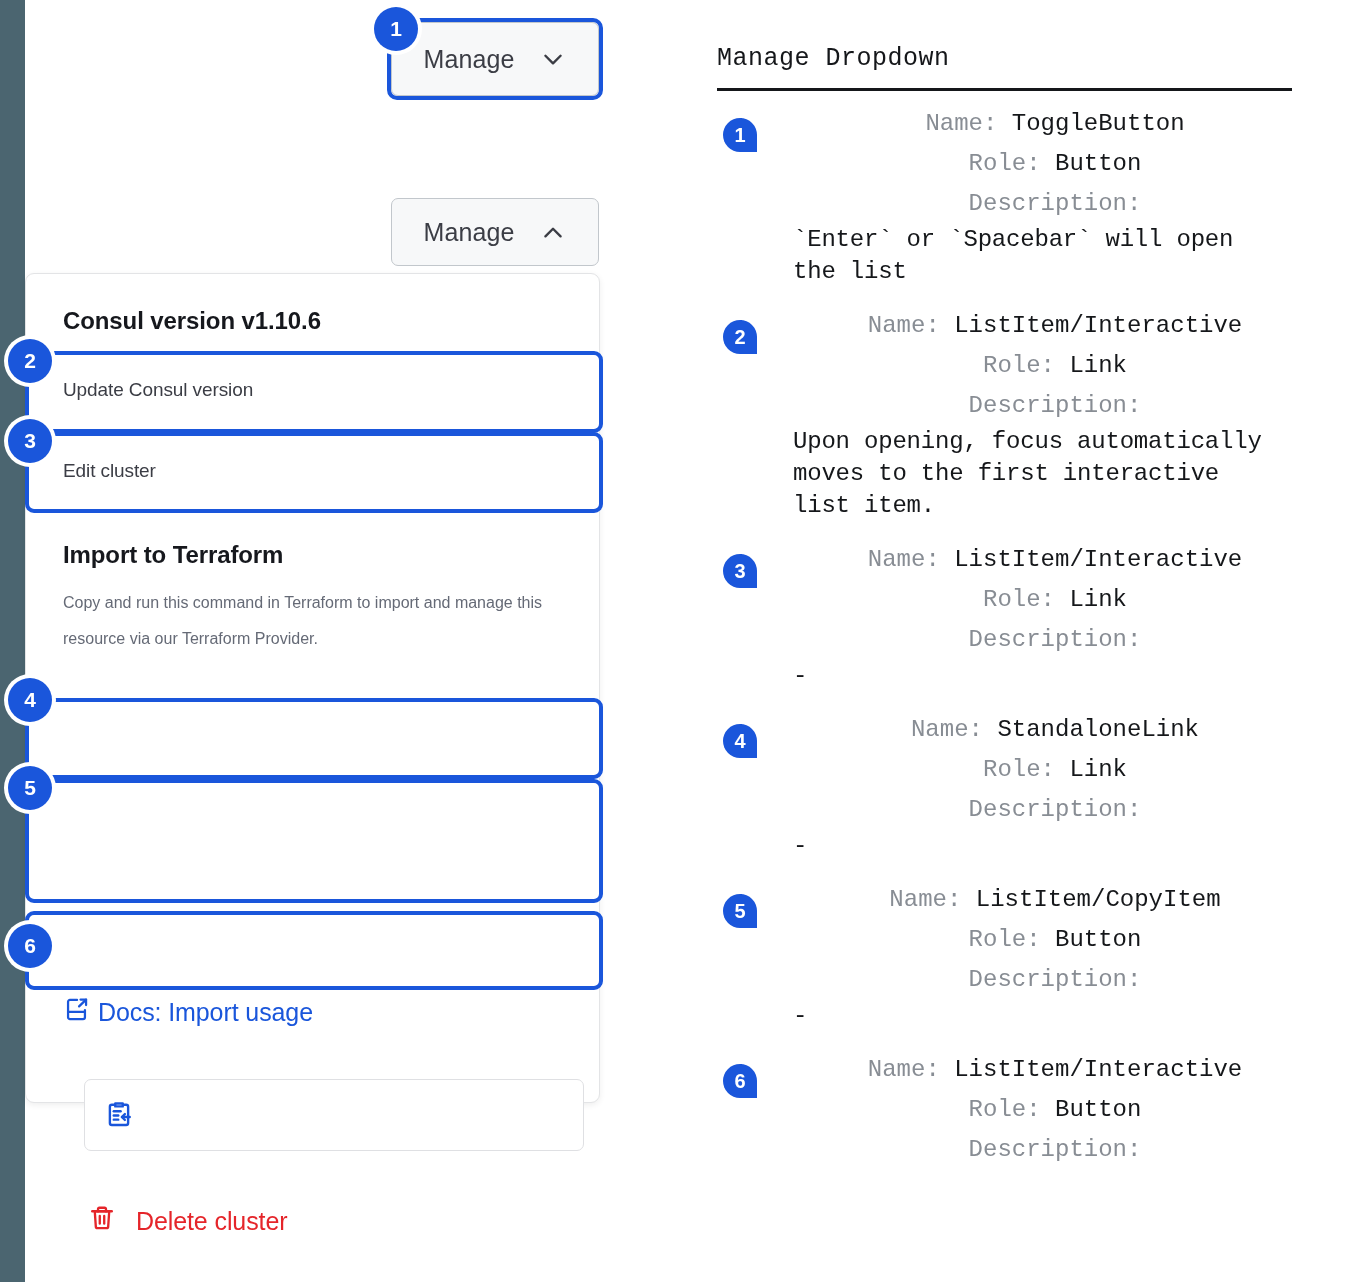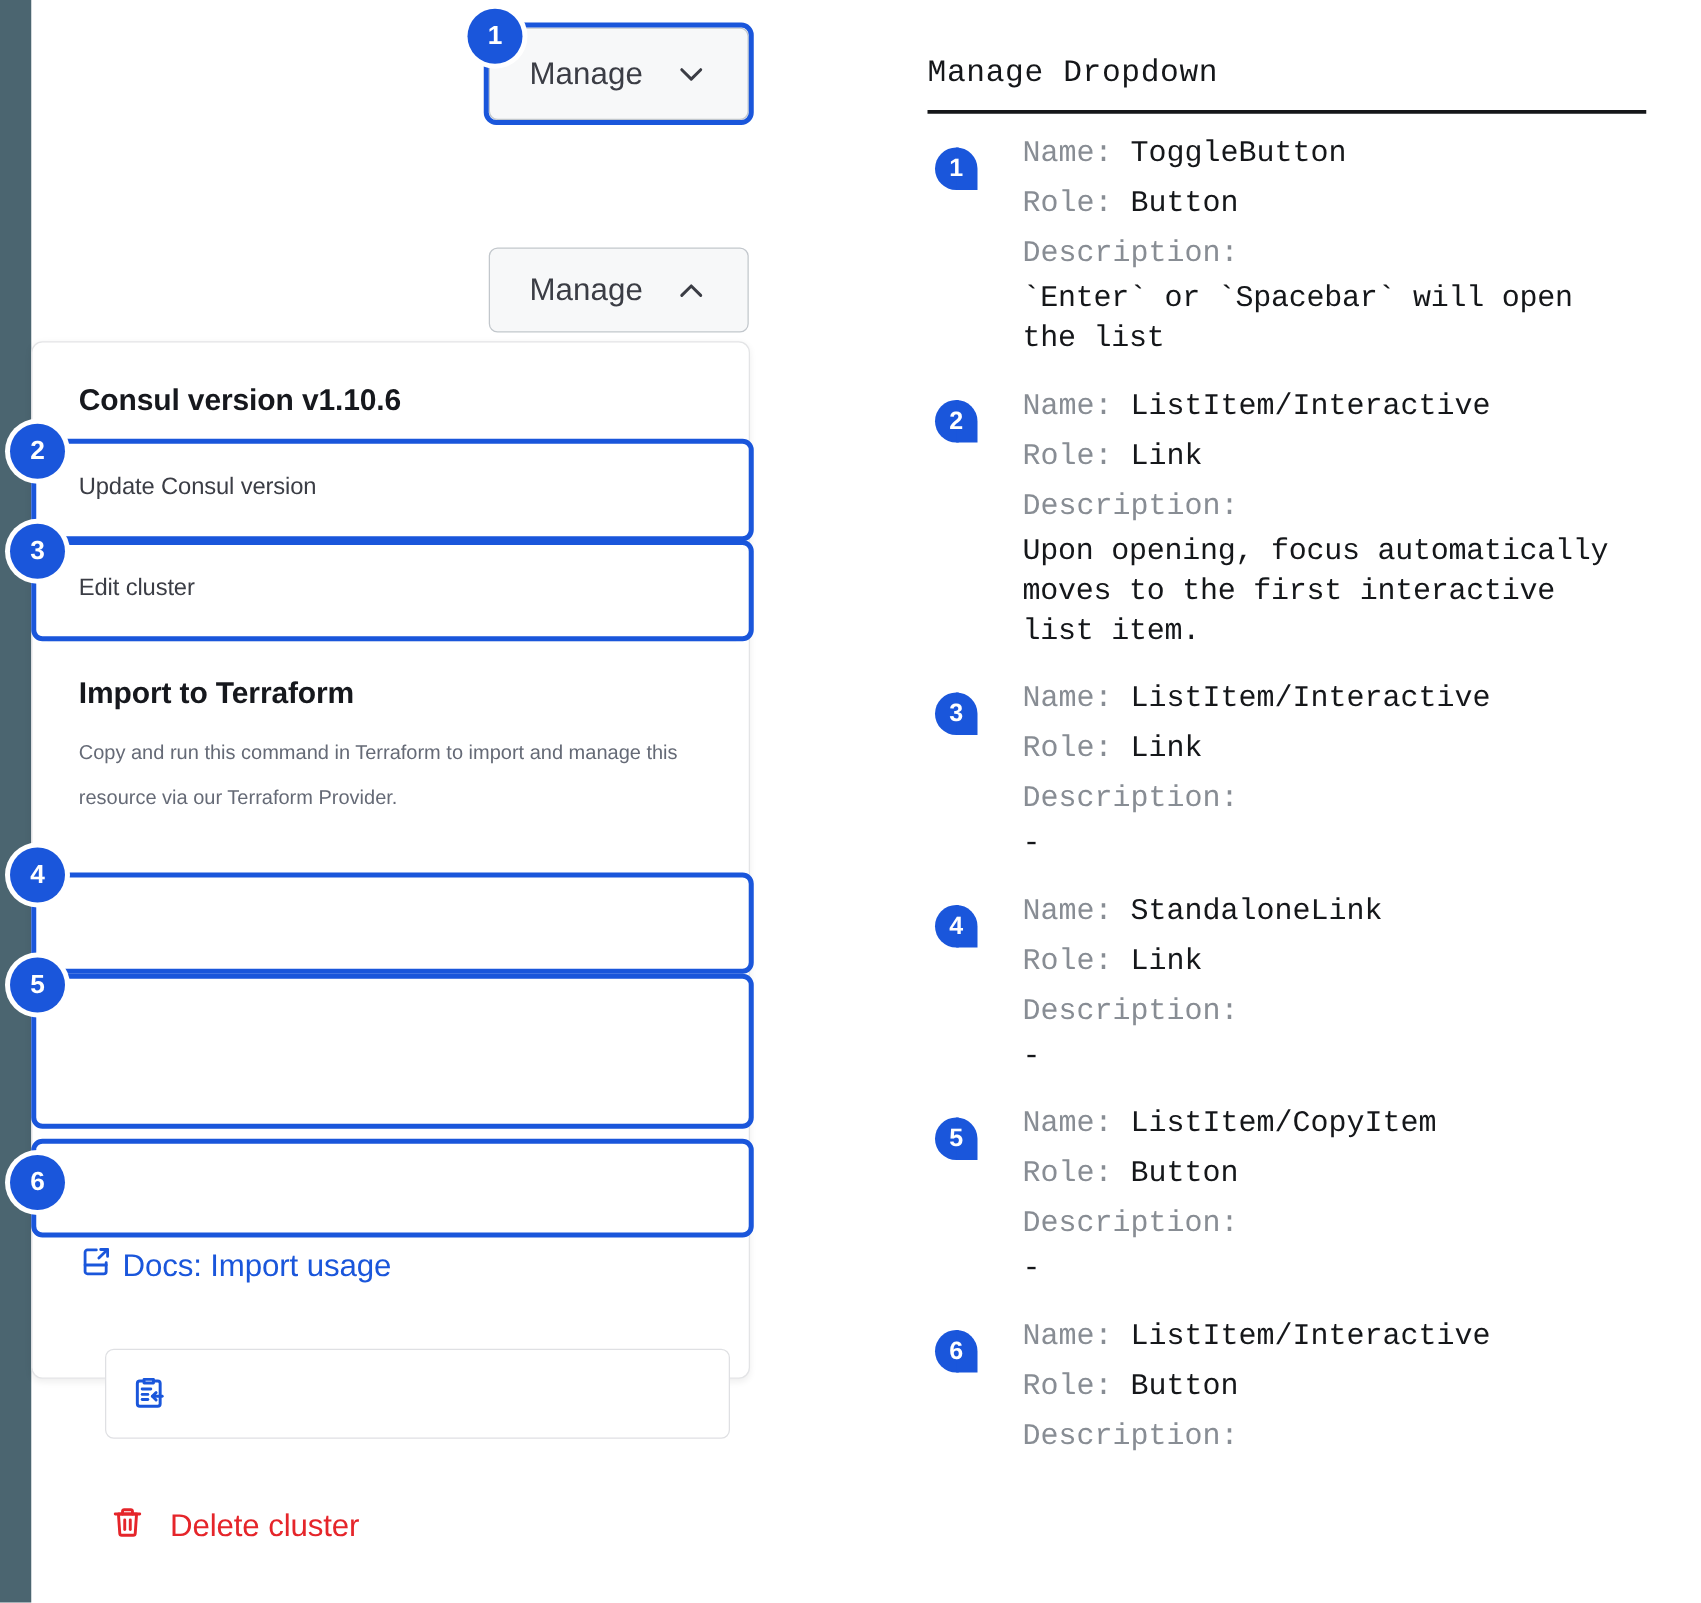"Manage Dropdown" .right-pane { left: 742px -> 717px }
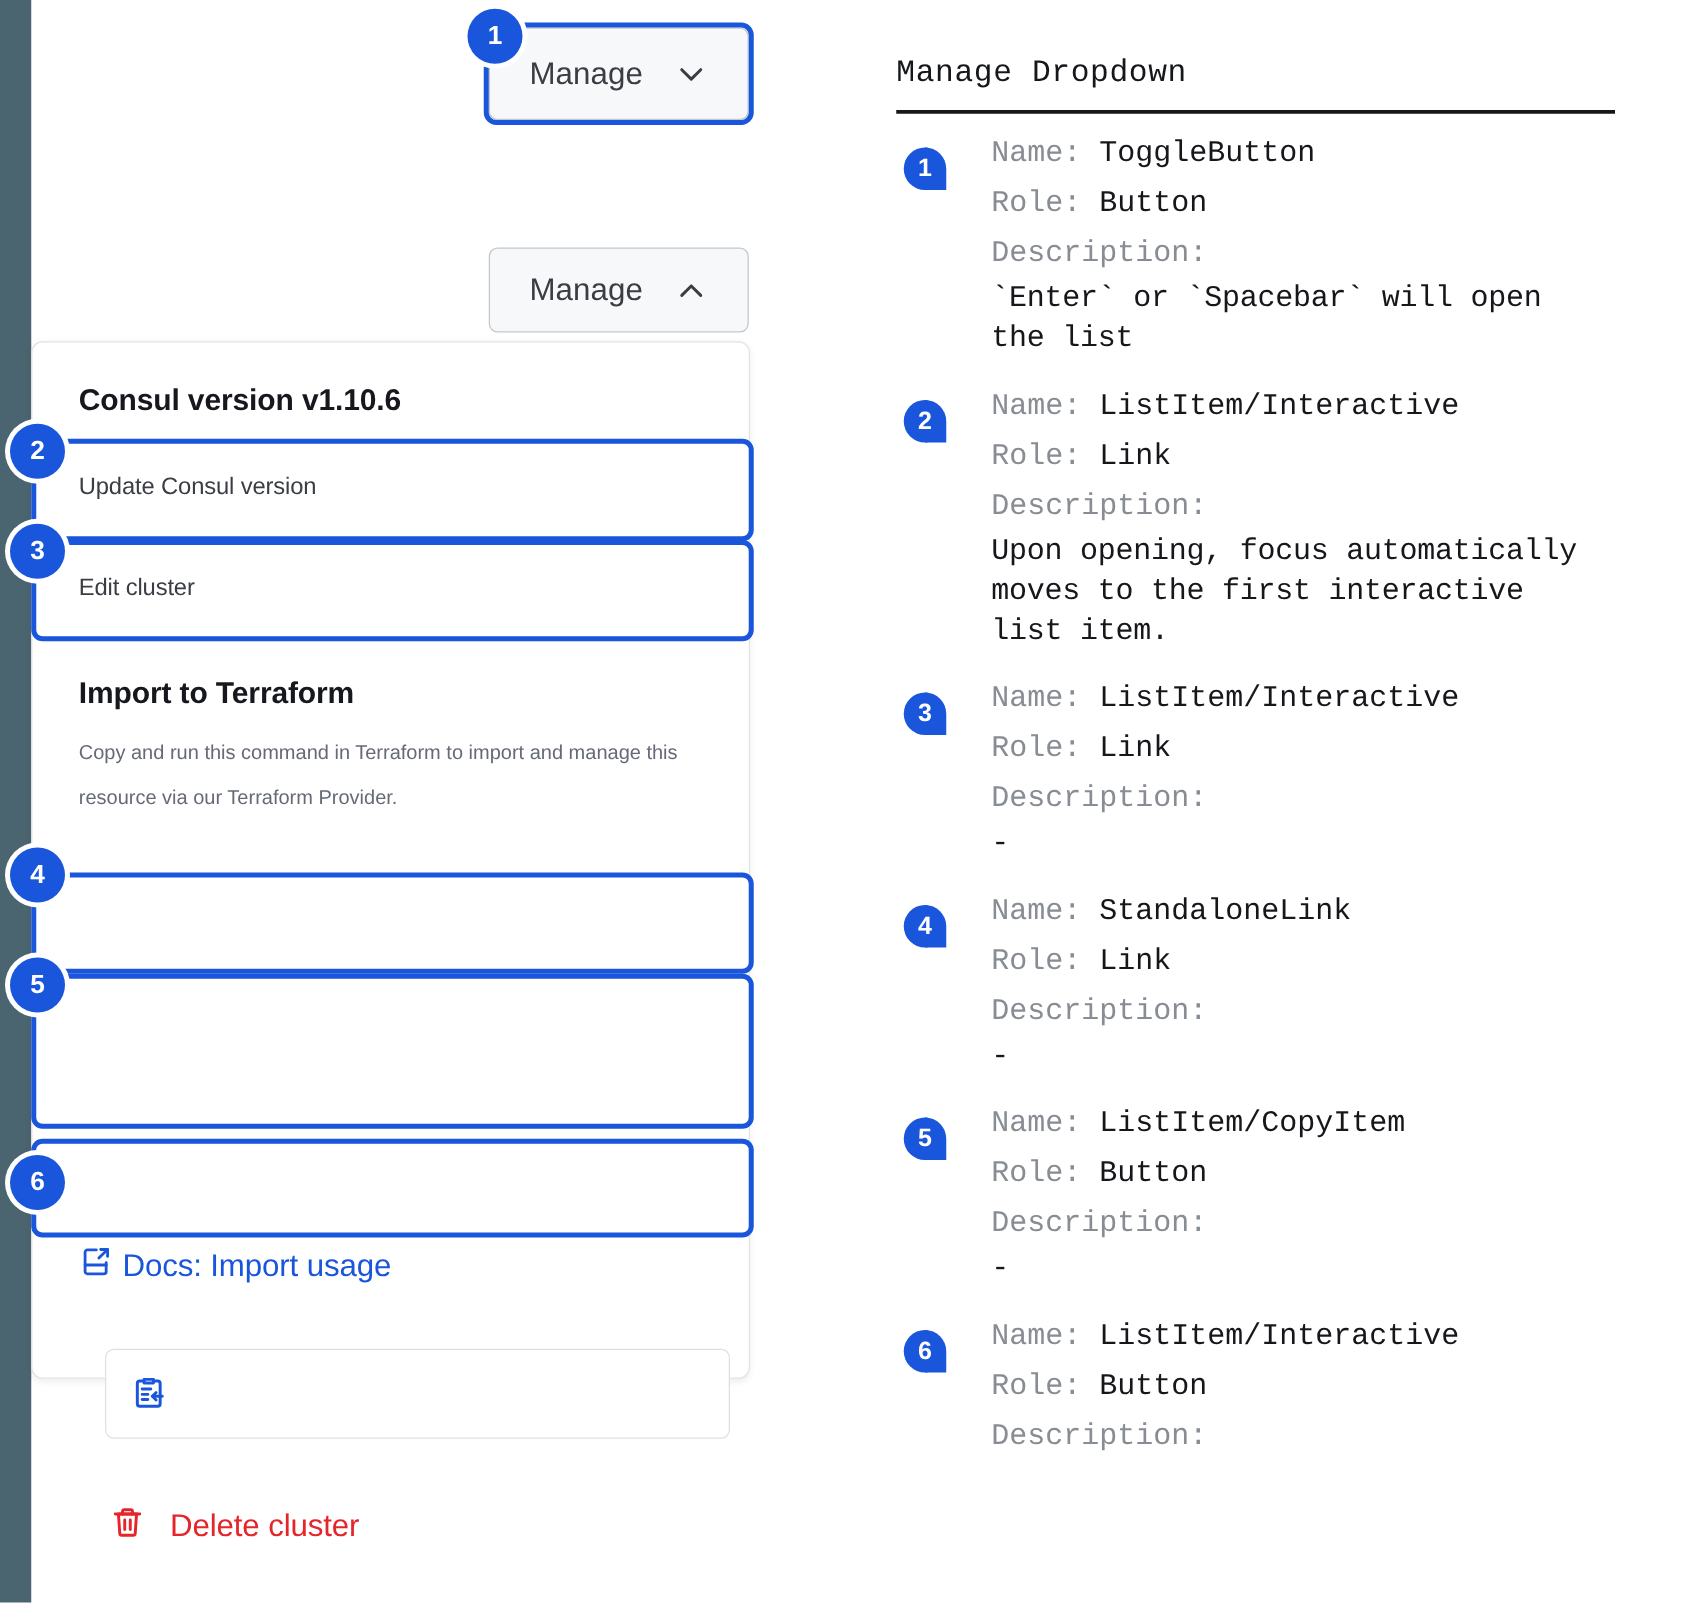"Name: ToggleButton" .rp-line { text-align: none -> center }
